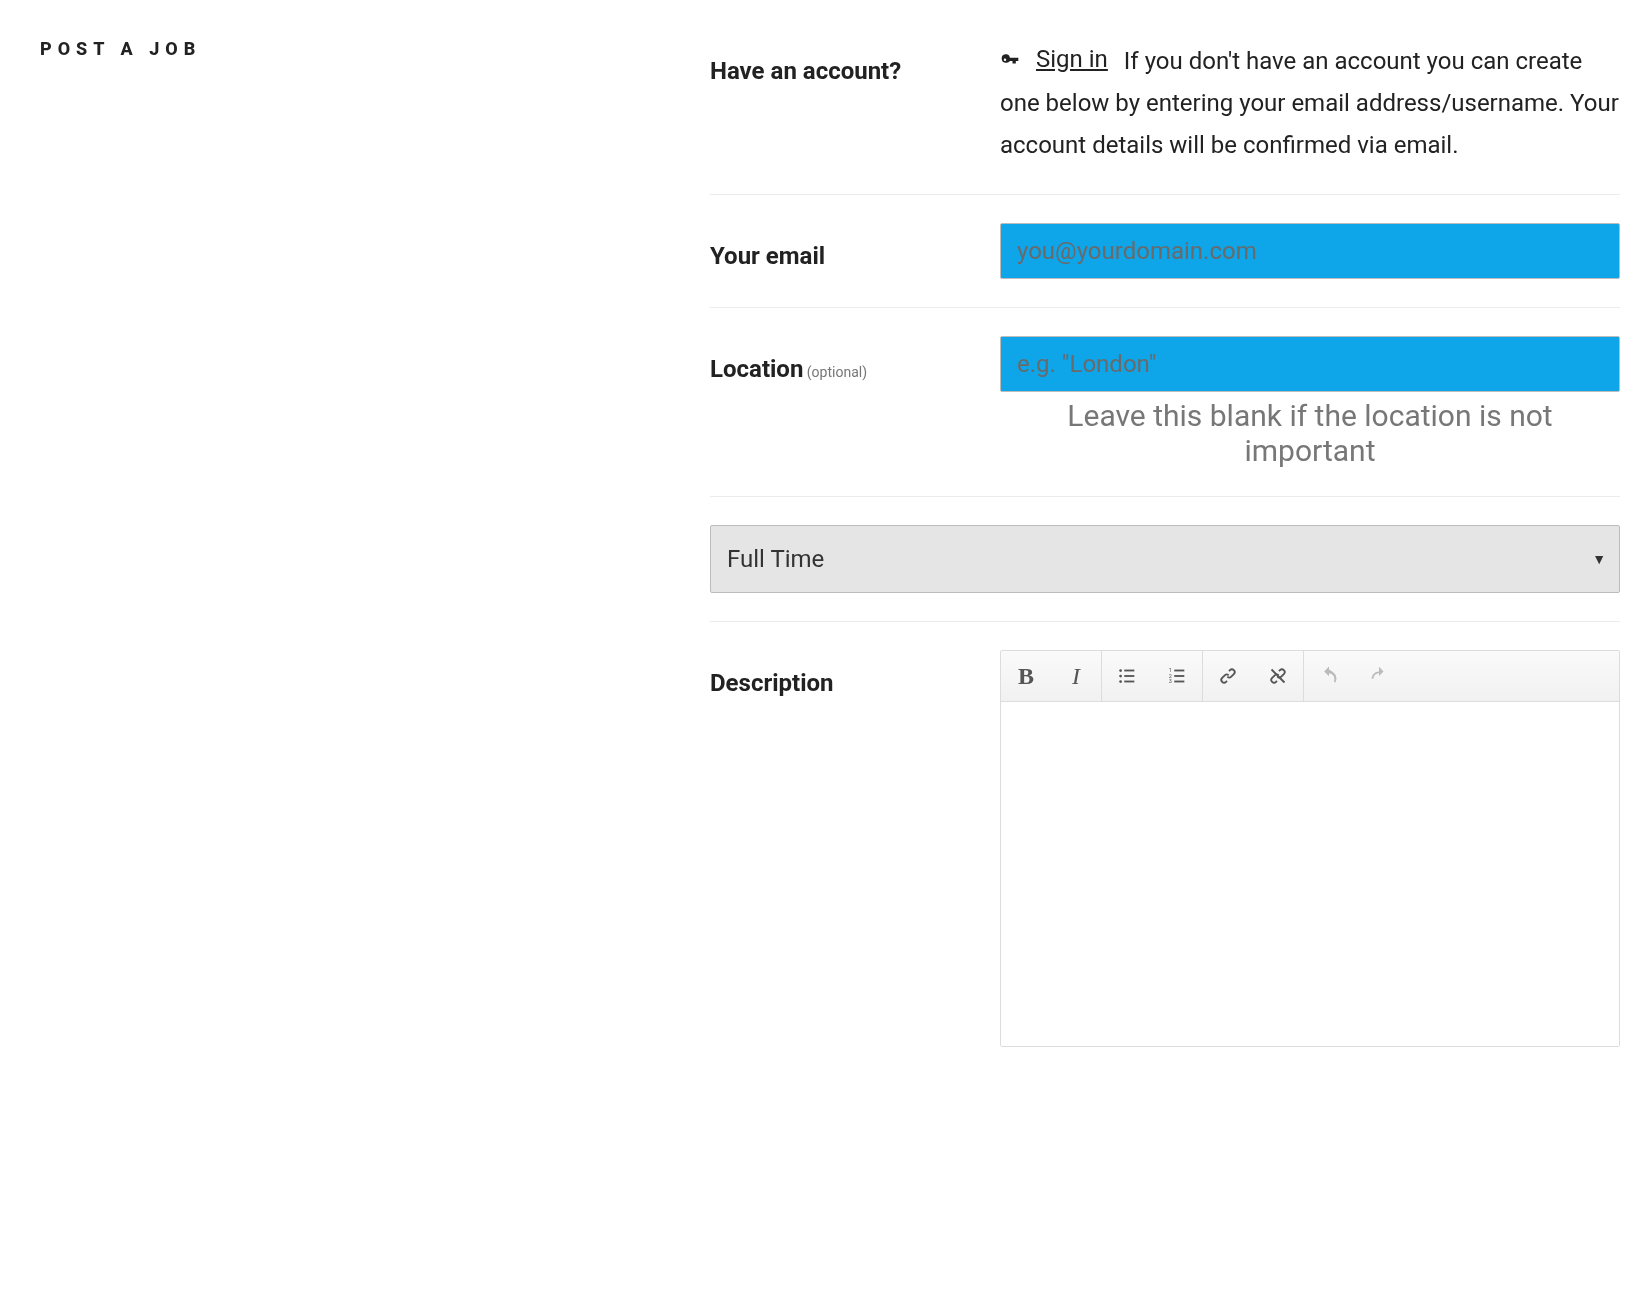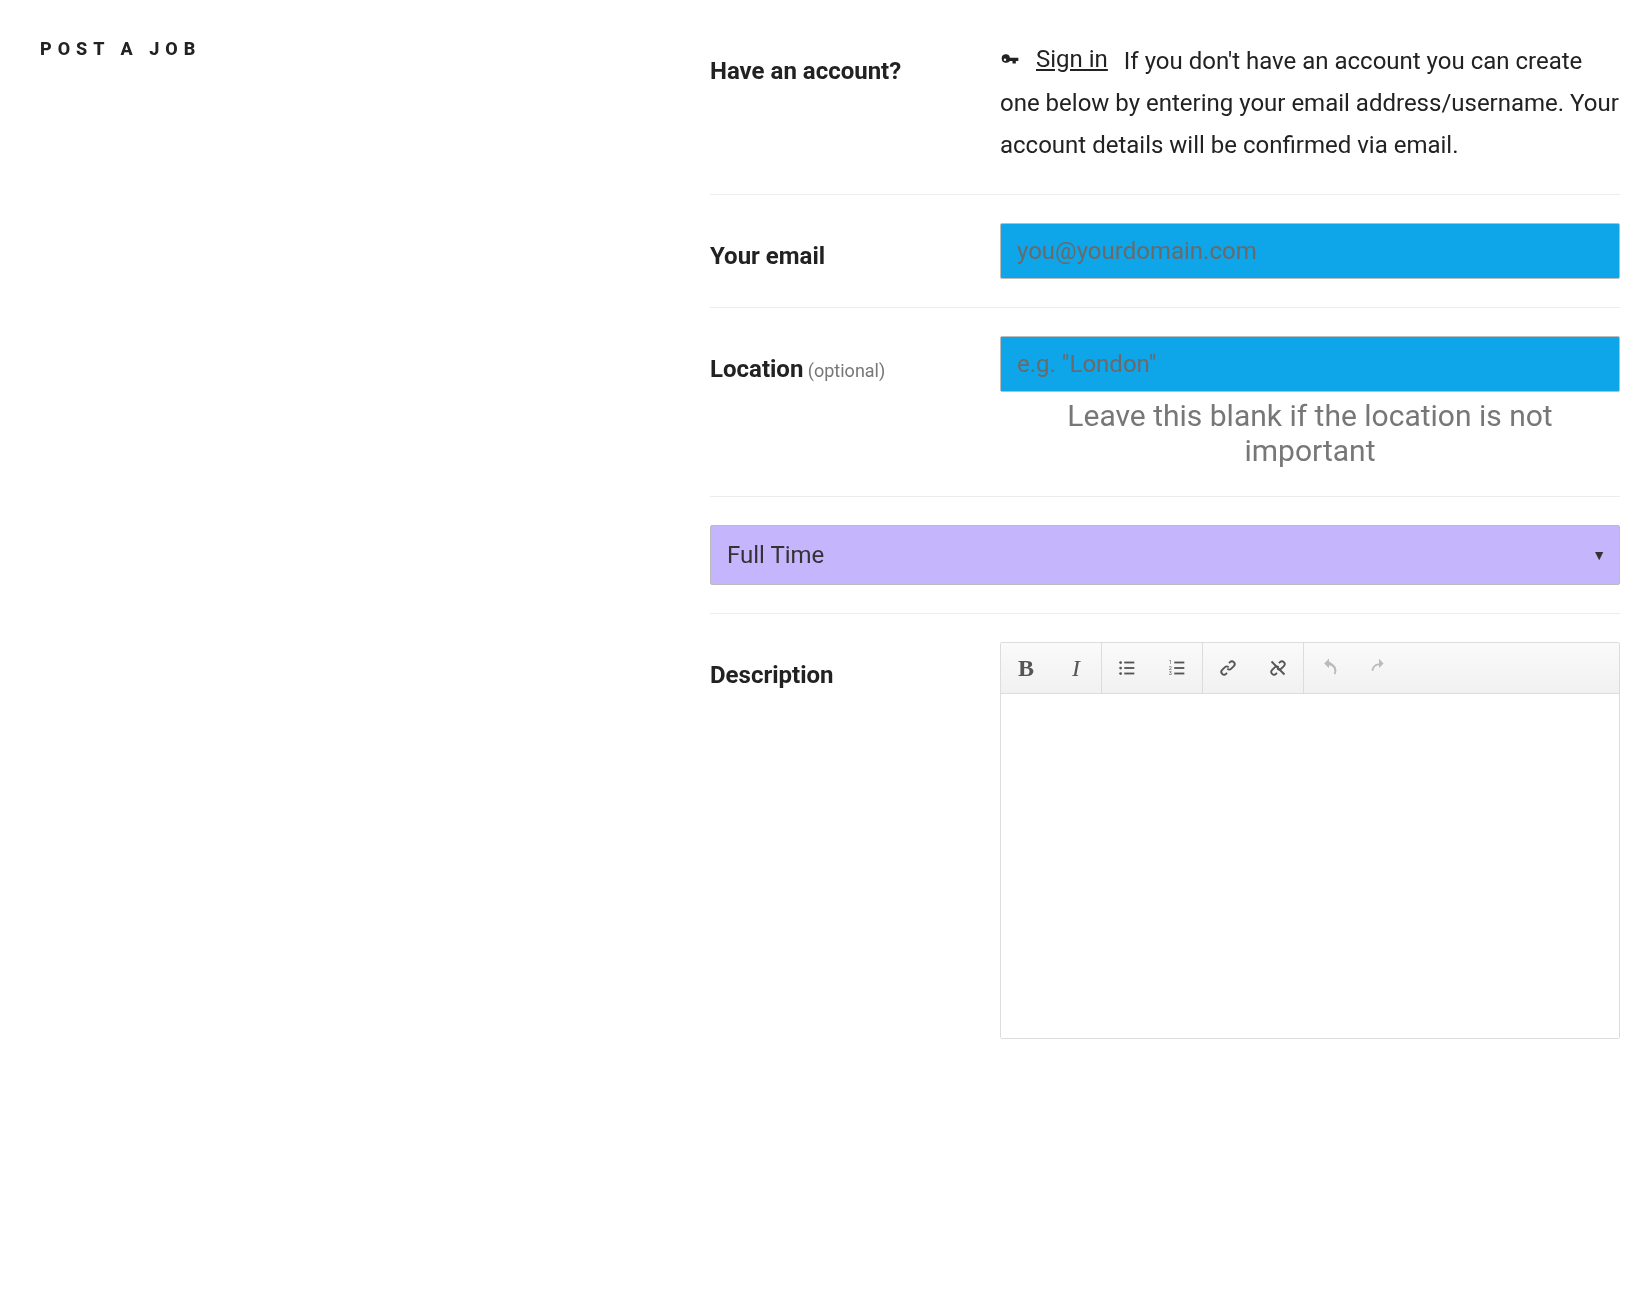"(optional)" .optional { font-size: 18px -> 14px }
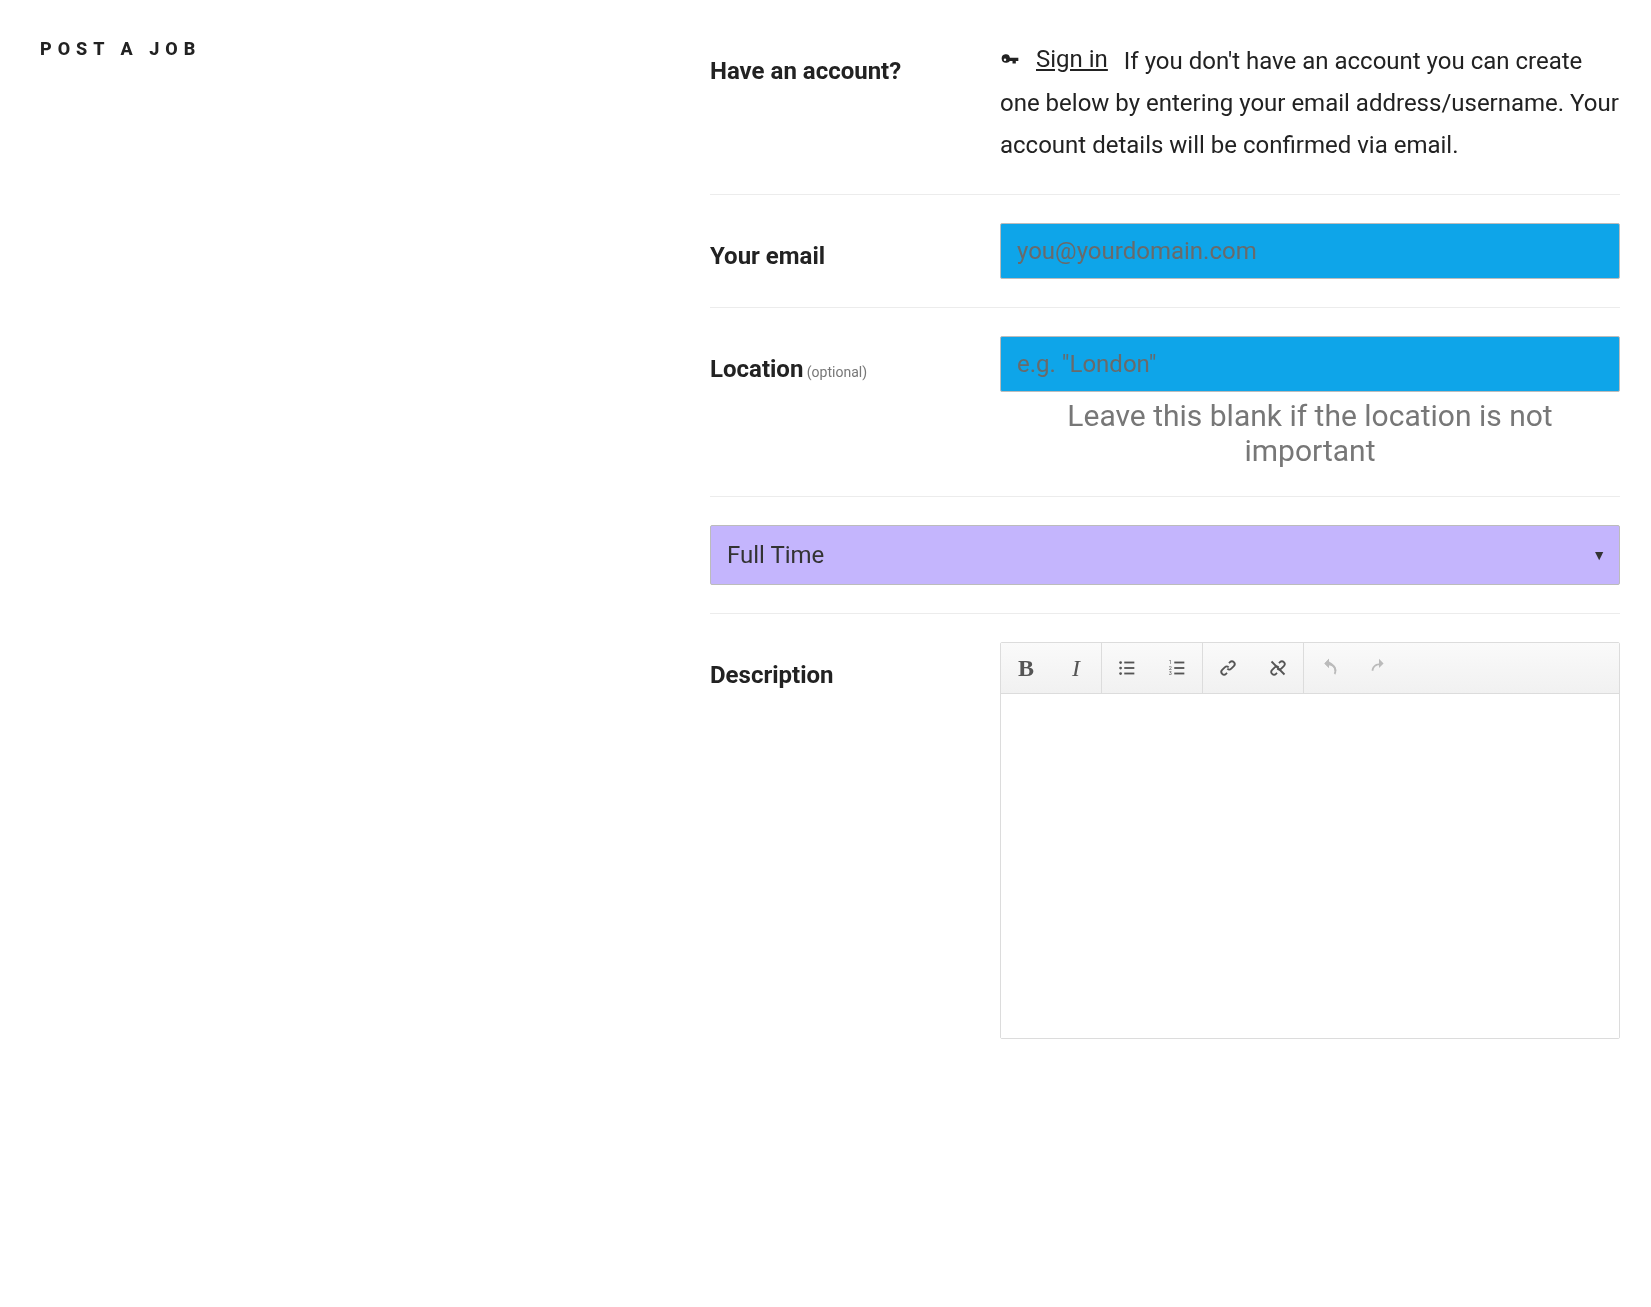"Full Time" .select { background: #c4b5fd -> #e5e5e5; height: 60px -> 68px }
